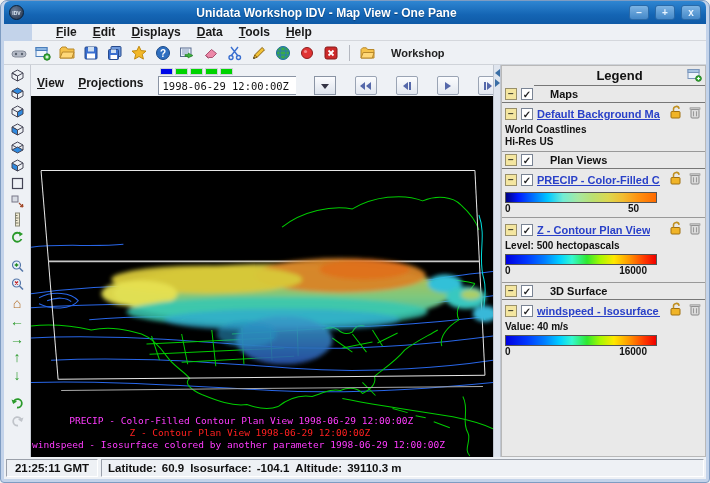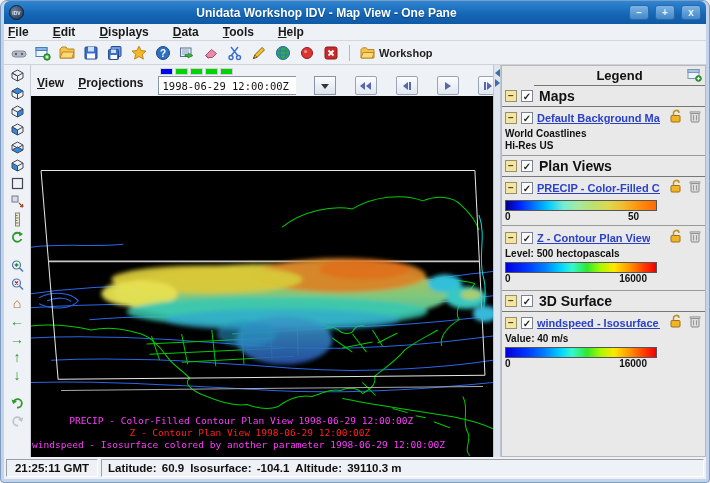"File" .menubar { gap: 24px -> 16px; margin-left: none -> 28px; padding: 0 4px -> 0 24px }
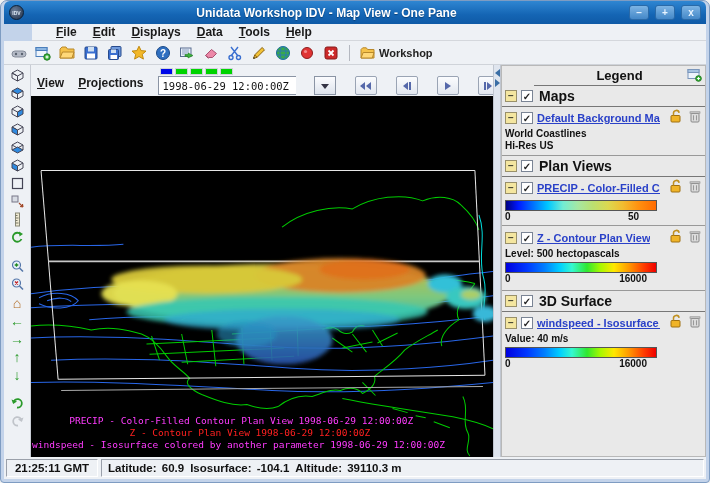"Workshop" .workshop-btn { gap: 4px -> 16px }
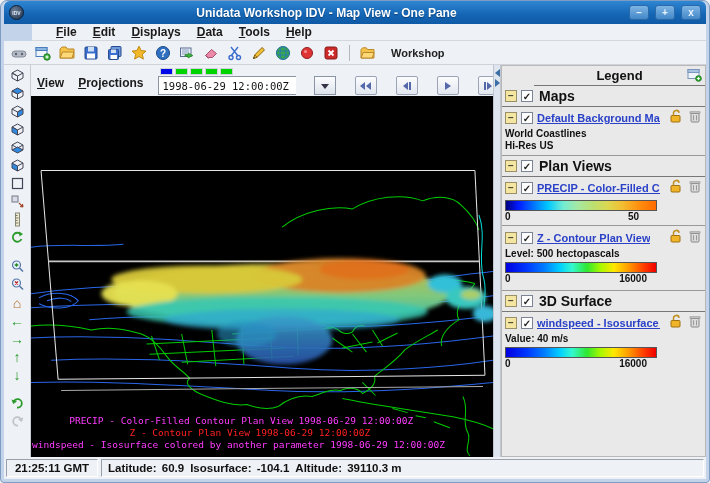"Maps" .lgroup-label { font-size: 14px -> 11px; margin-left: 2px -> 13px }
